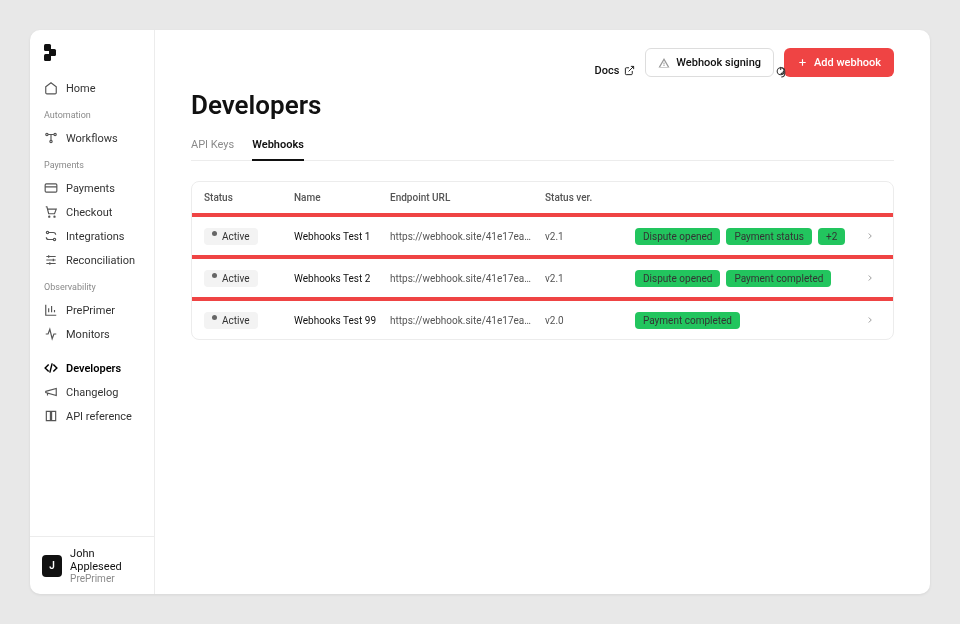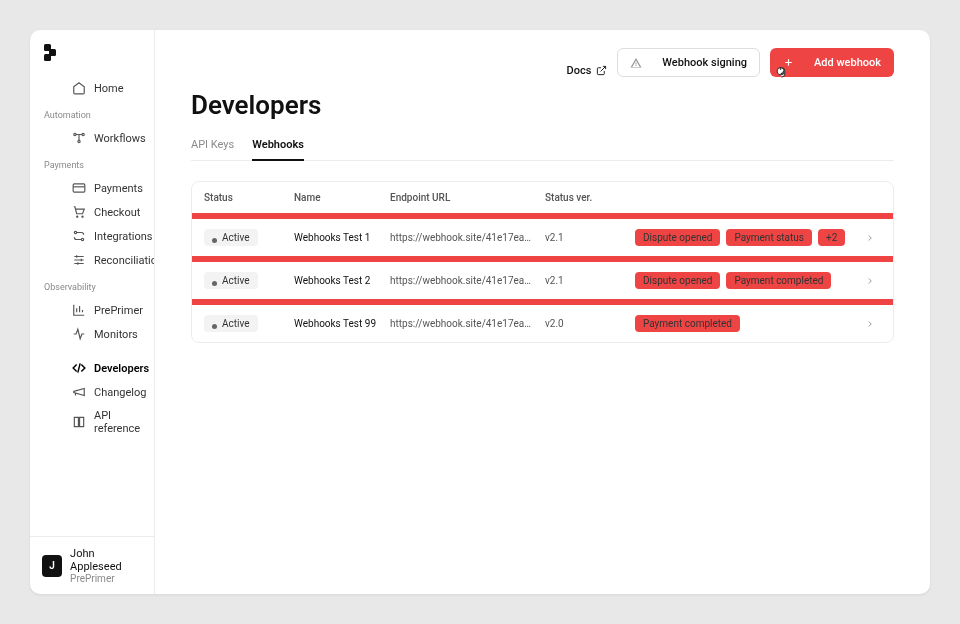"Webhook signing" .btn { gap: 20px -> 6px }
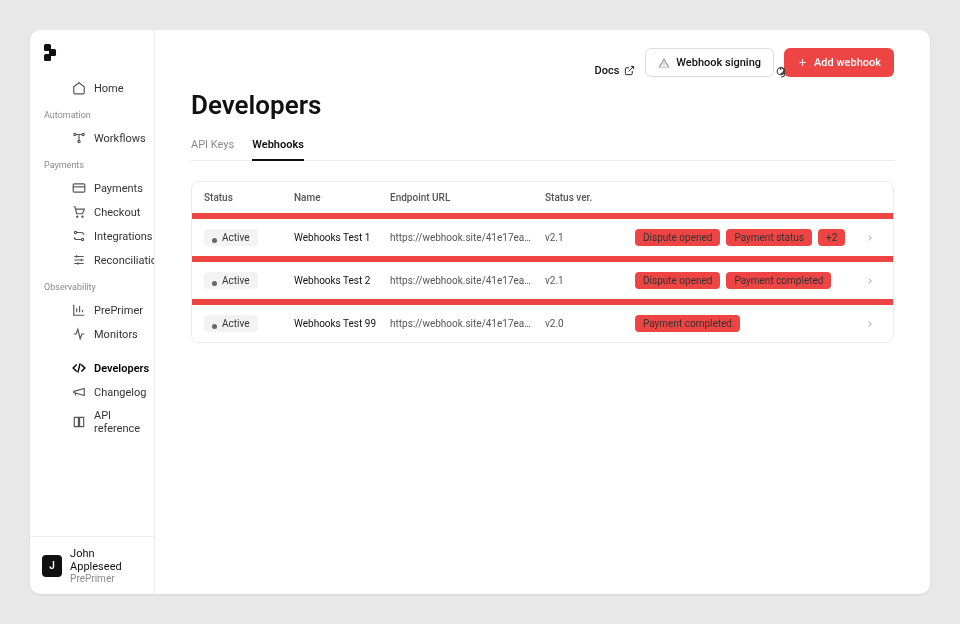"Home" .nav-item { margin-left: 28px -> none }
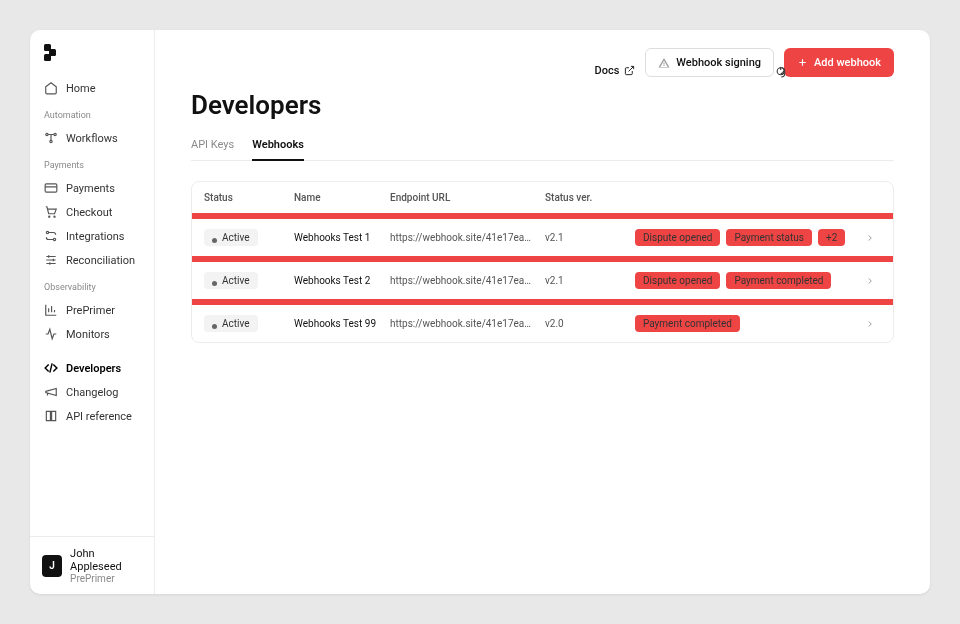"Status" .row { border-bottom: 6px solid #ef4444 -> 4px solid #ef4444 }
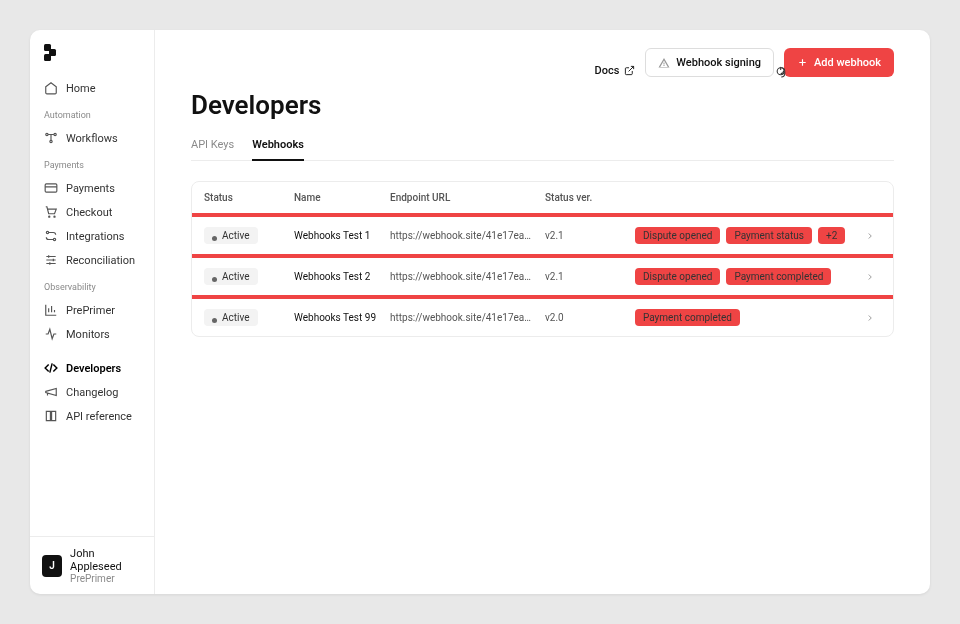"Active" .badge { align-items: flex-end -> flex-start }
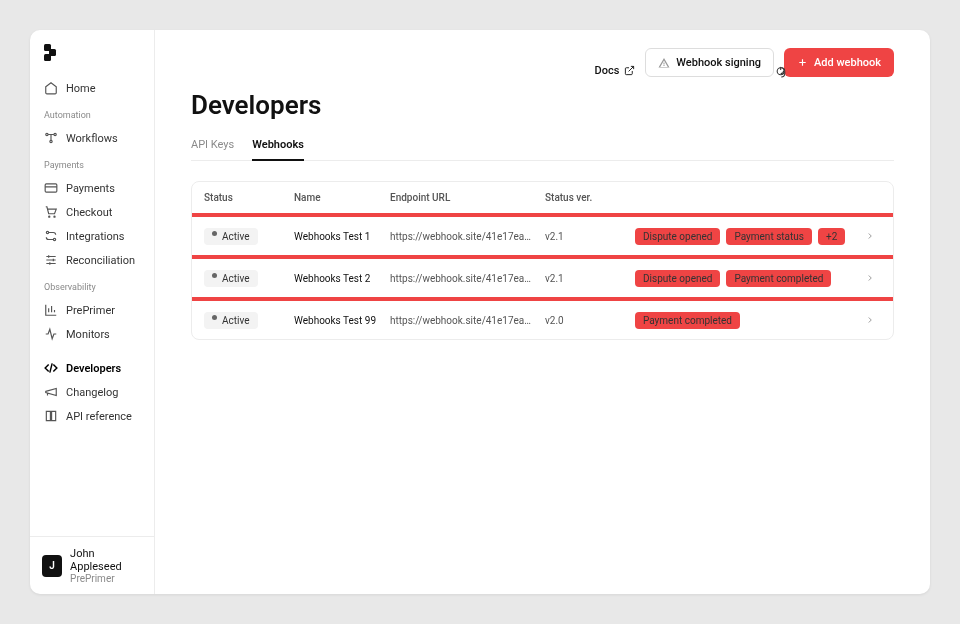"Dispute opened" .tag { background: #ef4444 -> #22c55e }
